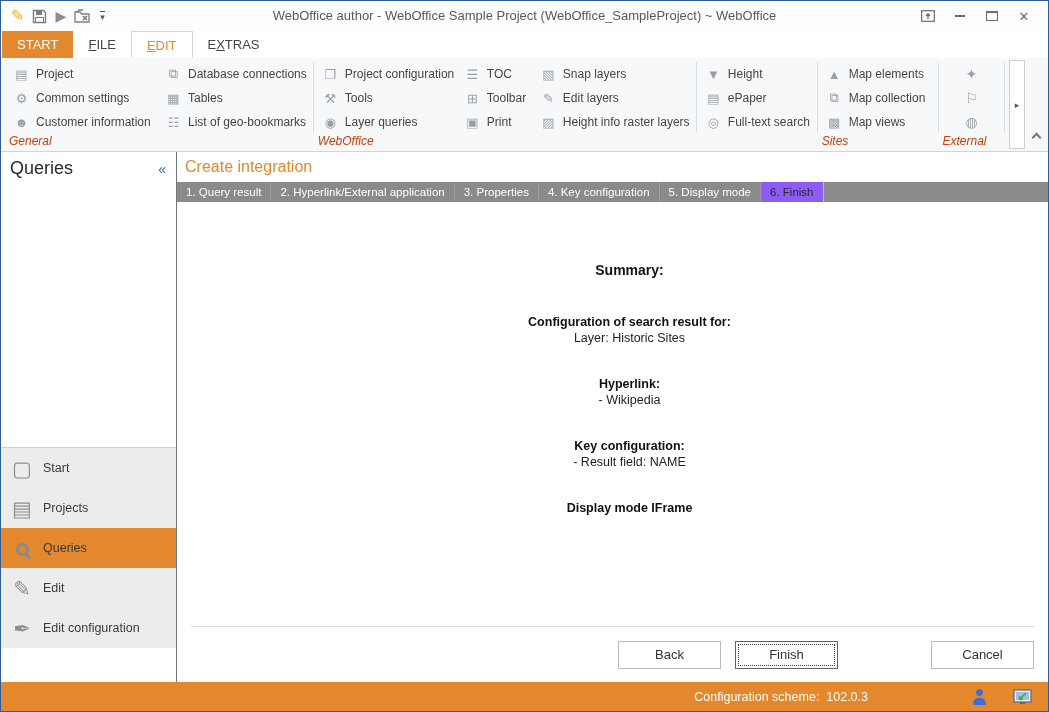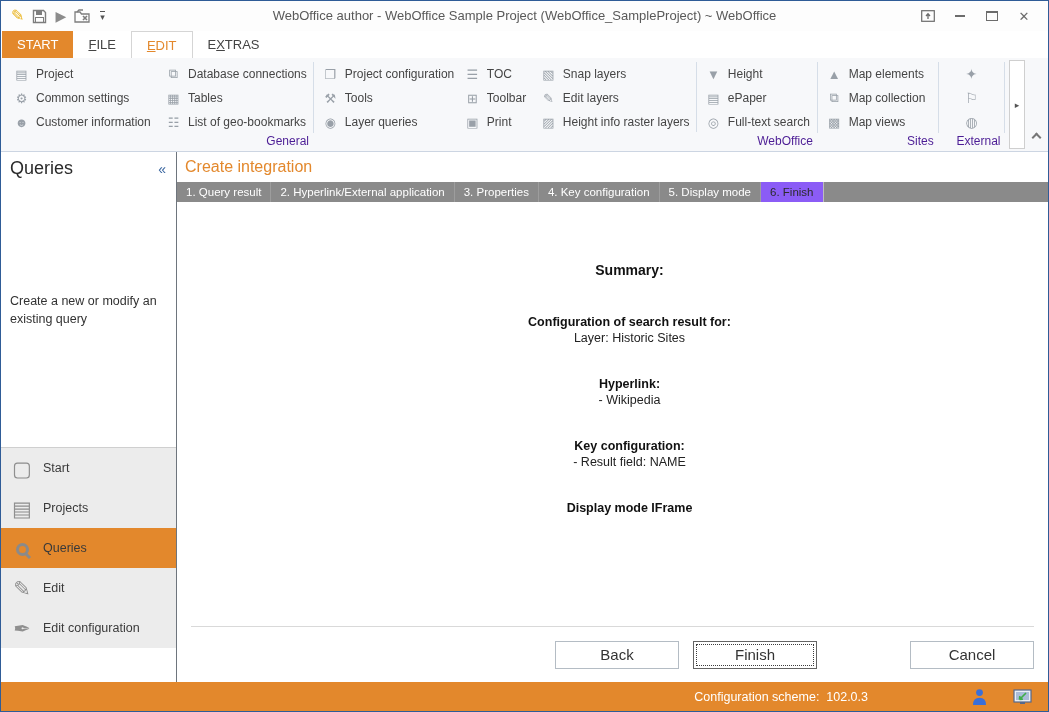"General" .rglabel { color: #4c1d95 -> #c2410c; font-style: none -> italic; text-align: right -> left }
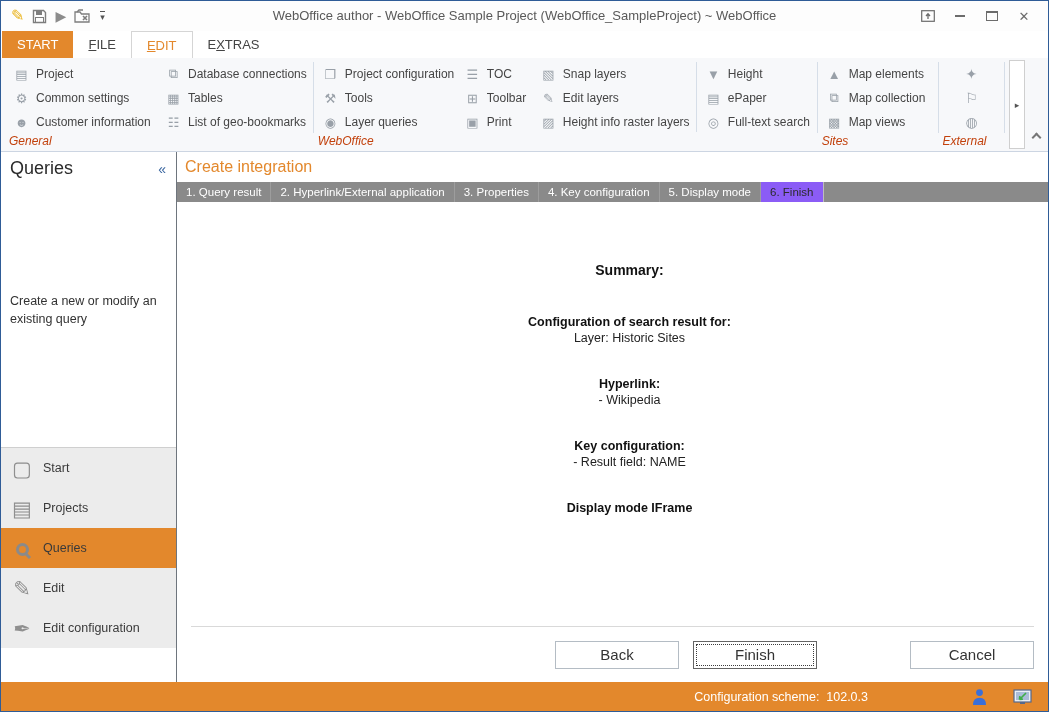"Create a new or modify" div.sb-desc { html: <div>Create a new or modify an existing query</div> -> none }
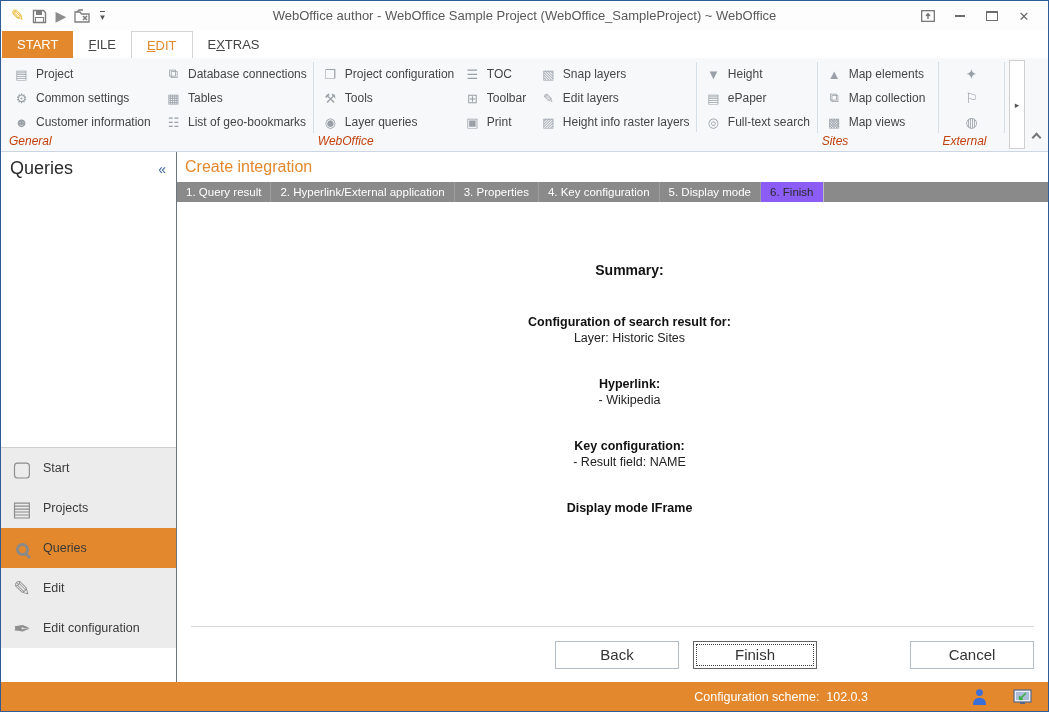"Back" .btn { font-size: 15px -> 13px; width: 124px -> 103px }
